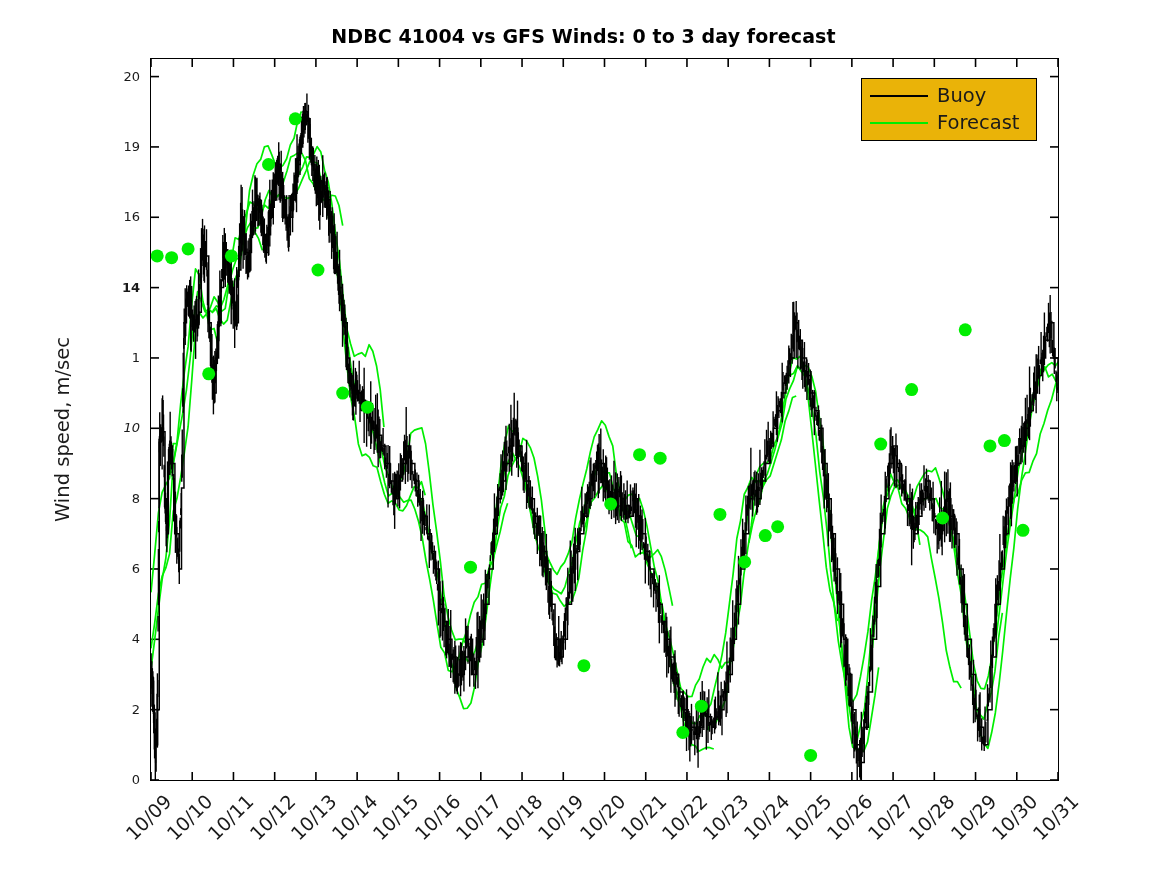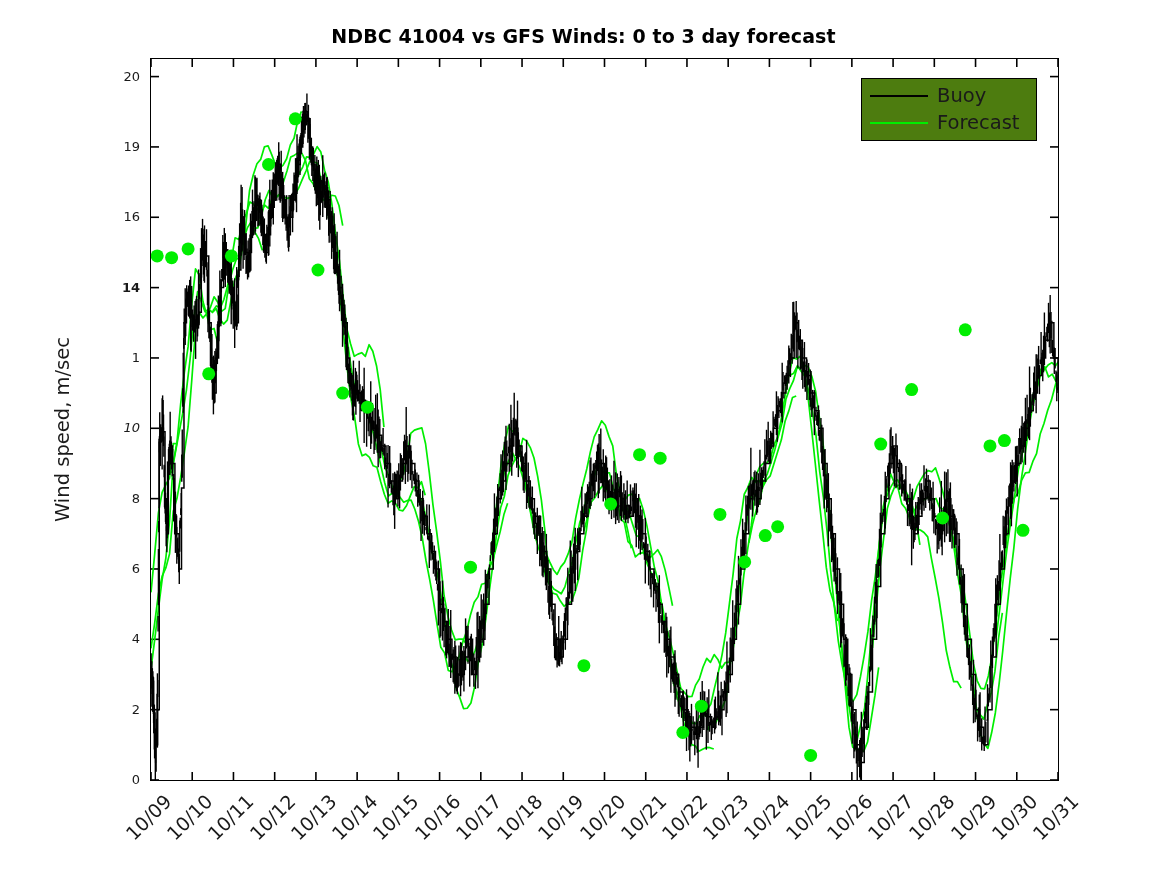"Buoy" #legend-box { background: #4d7c0f -> #eab308 }
